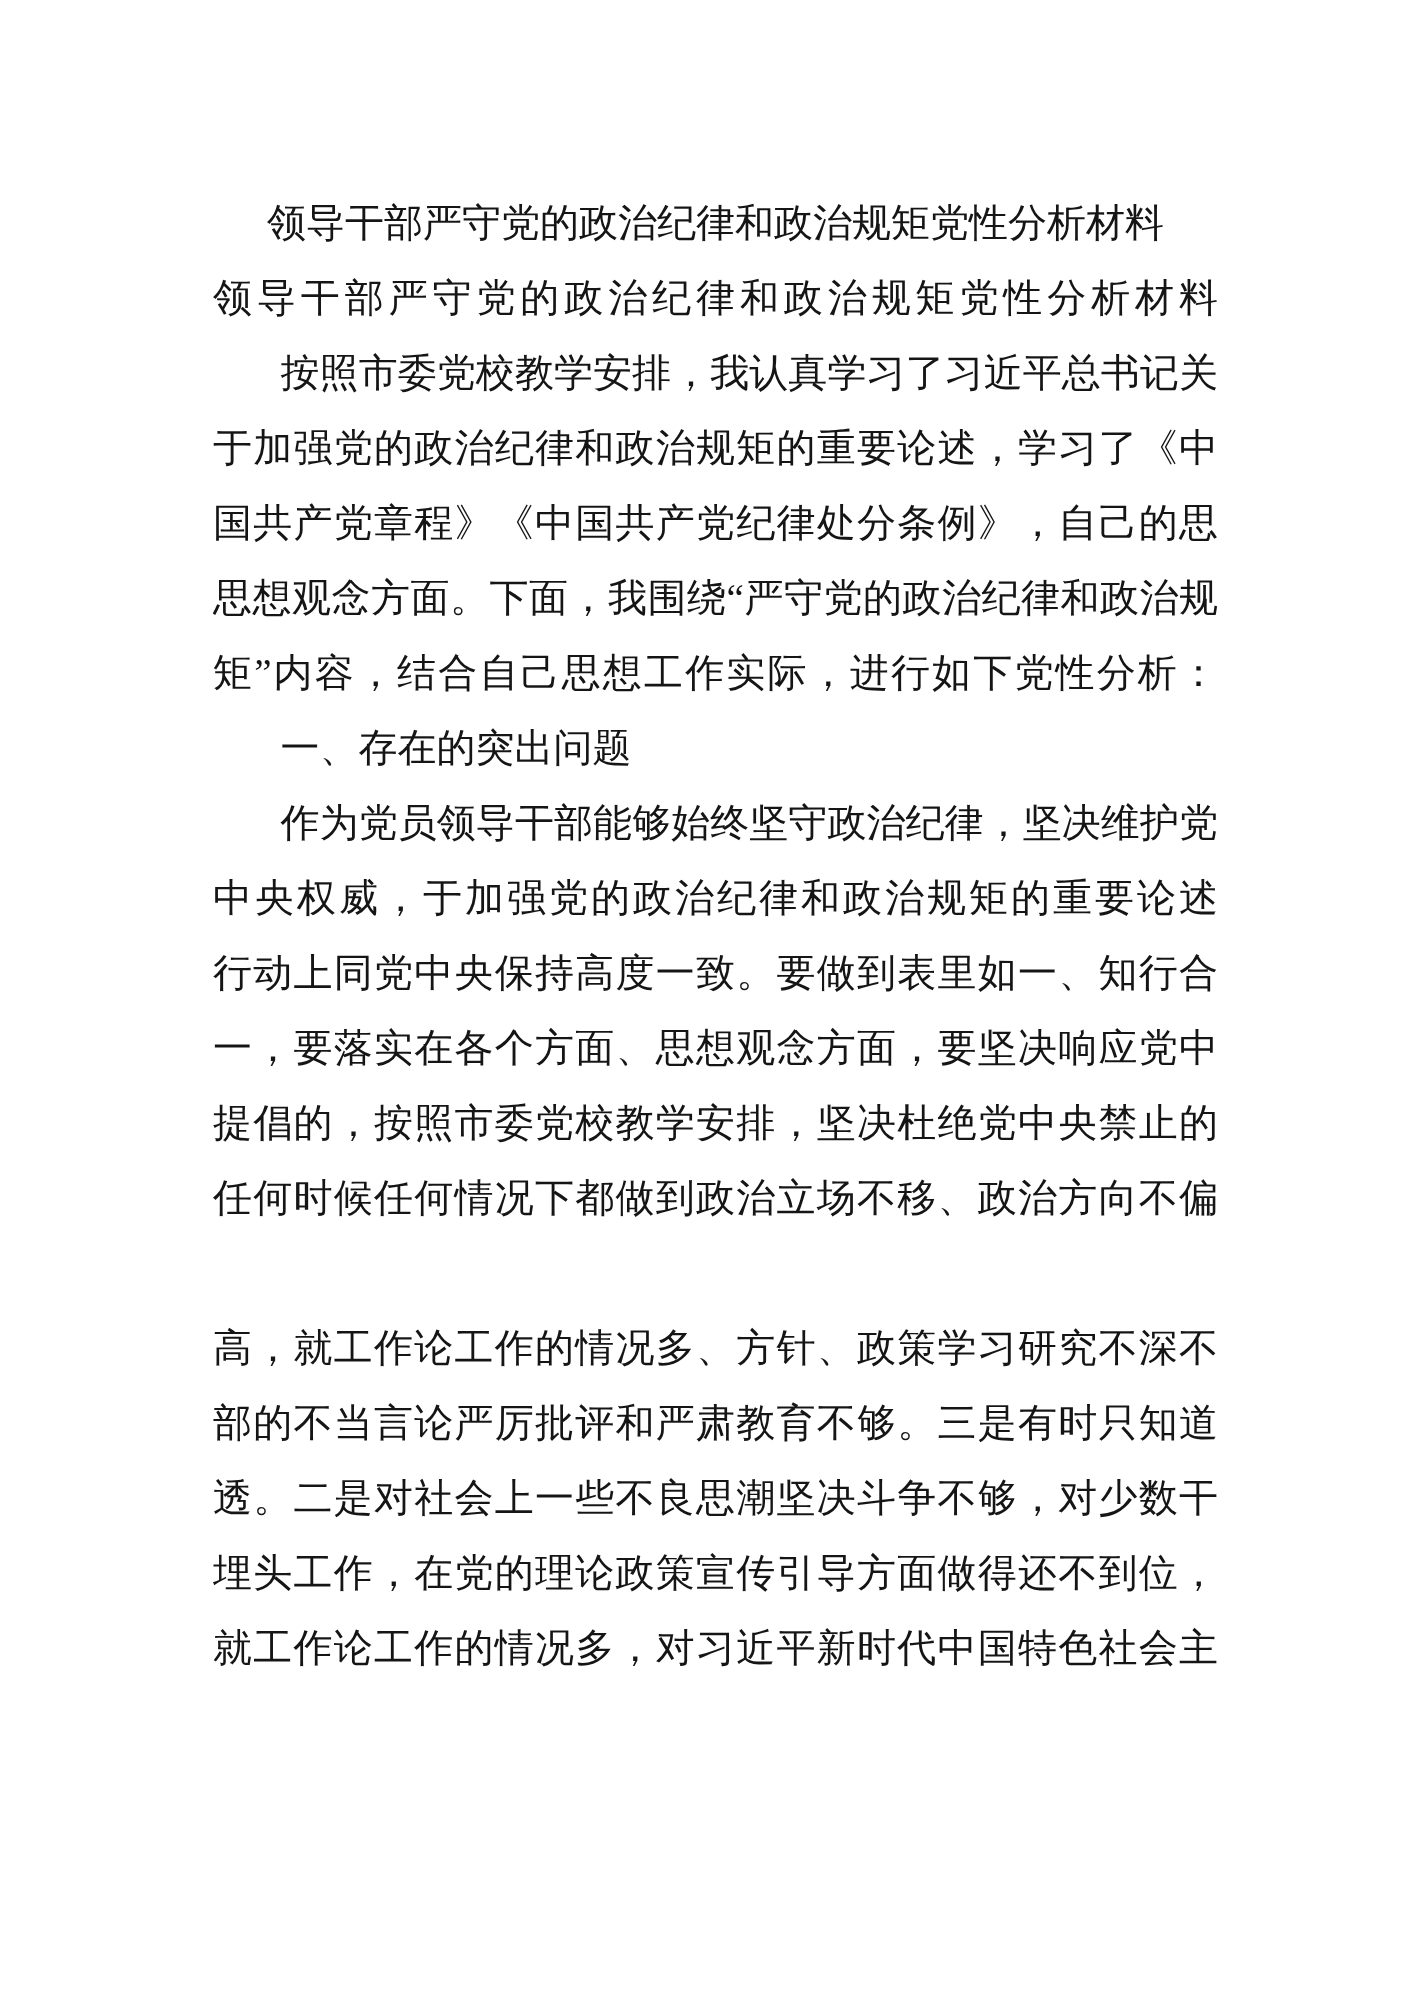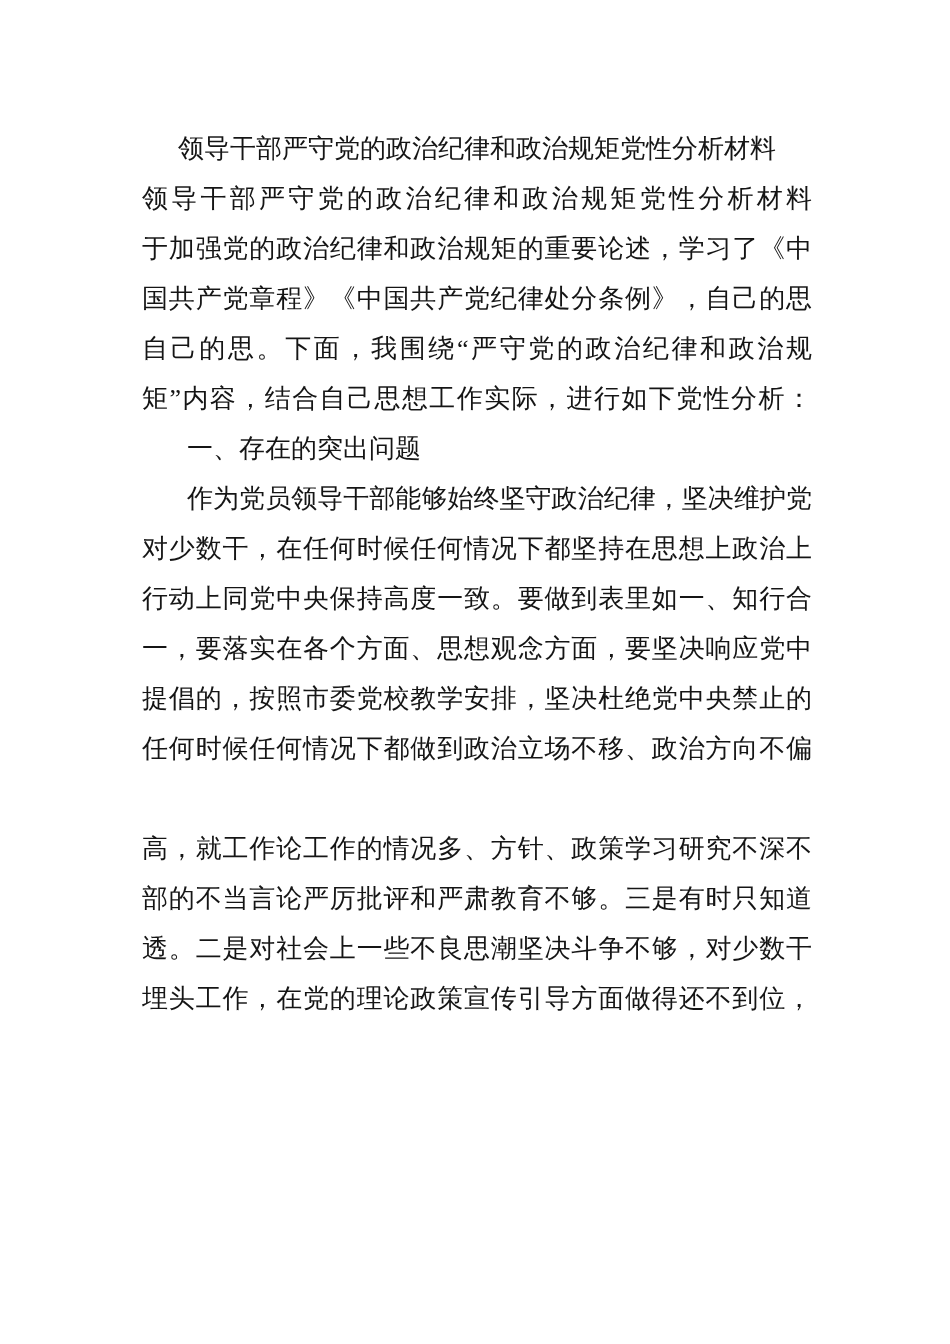"按照市委党校教学安排，我认真学习了习近平总书记关" div.line { html: none -> <div>按照市委党校教学安排，我认真学习了习近平总书记关</div> }
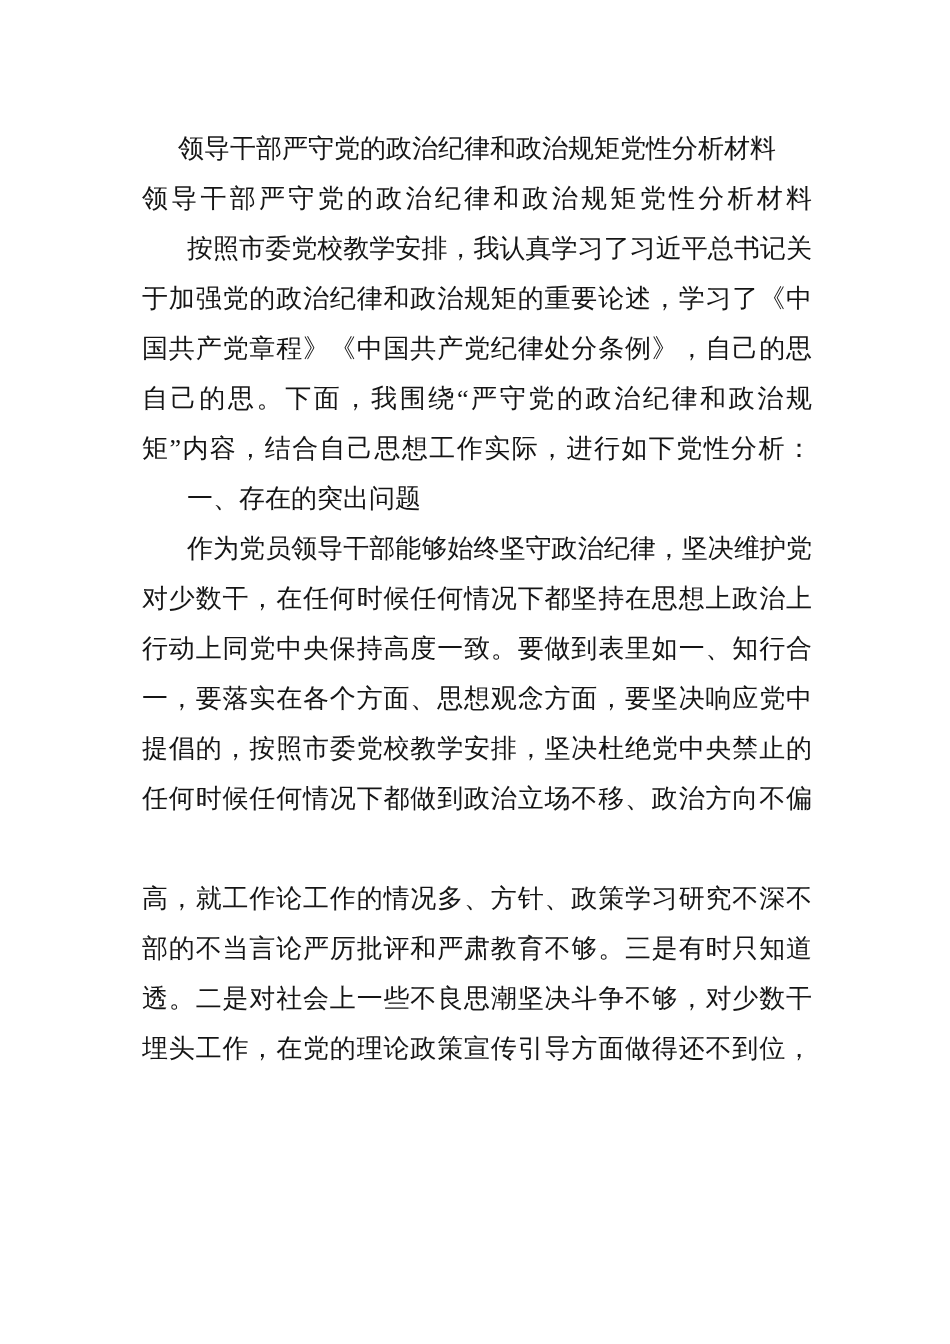"自己的思。下面，我围绕“严守党的政治纪律和政治规" div.line { text: 自己的思 -> 思想观念方面 }
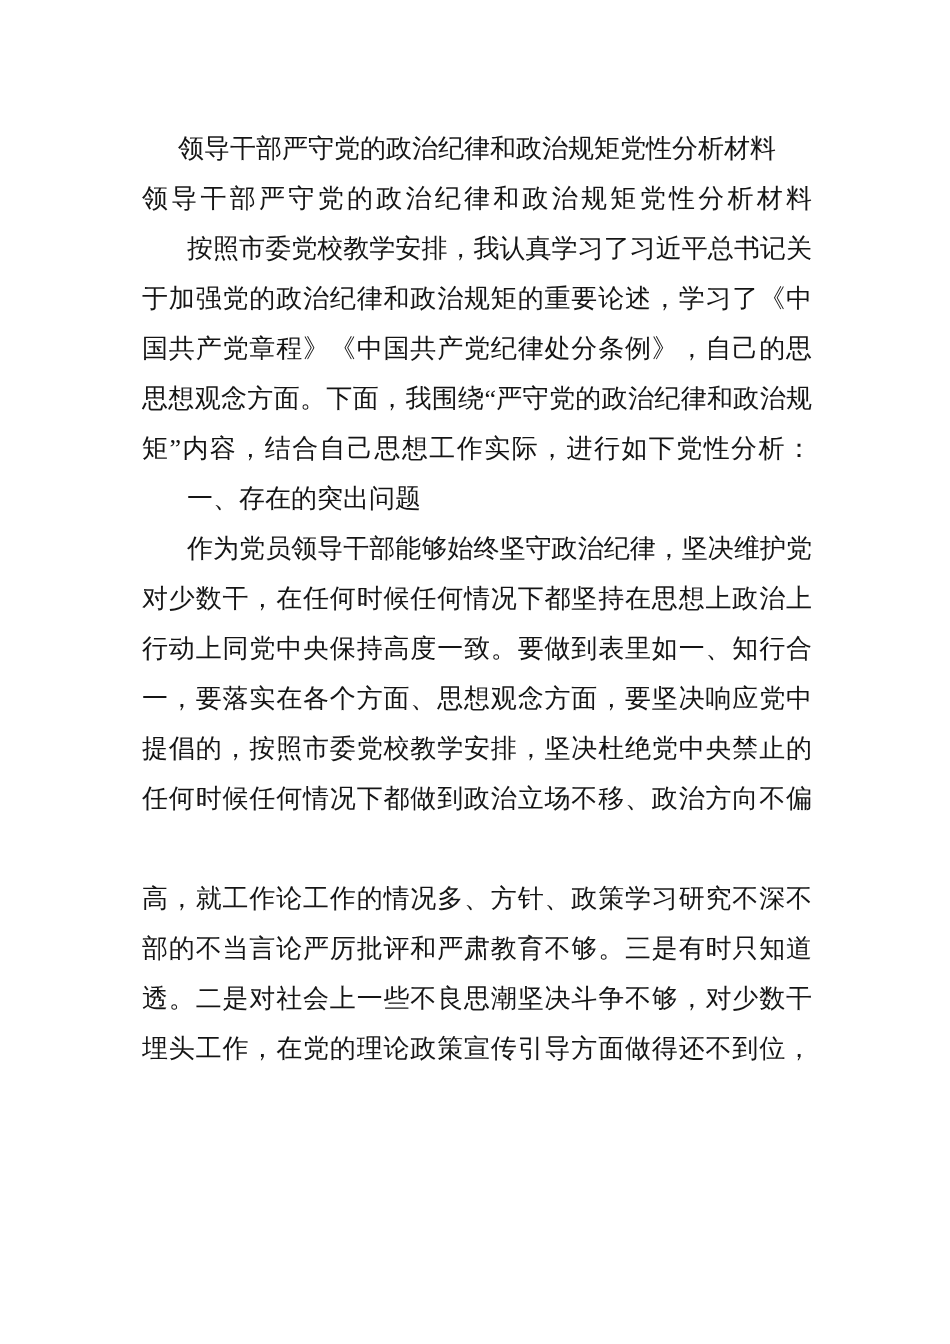"对少数干，在任何时候任何情况下都坚持在思想上政治上" div.line { text: 对少数干，在任何时候任何情况下都坚持在思想上政治上 -> 中央权威，于加强党的政治纪律和政治规矩的重要论述 }
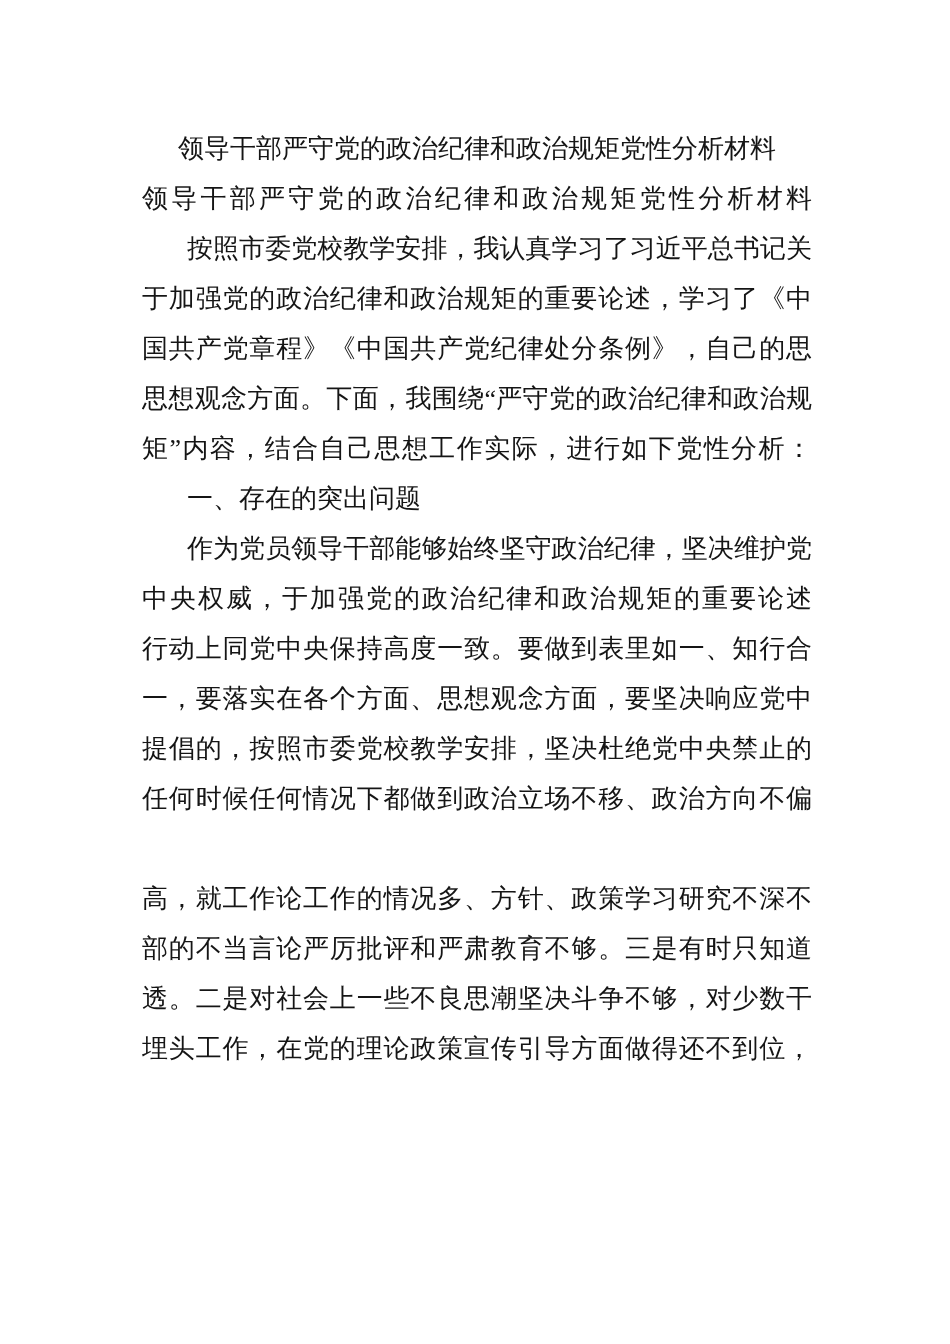"就工作论工作的情况多，对习近平新时代中国特色社会主" div.line { html: none -> <div>就工作论工作的情况多，对习近平新时代中国特色社会主</div> }
